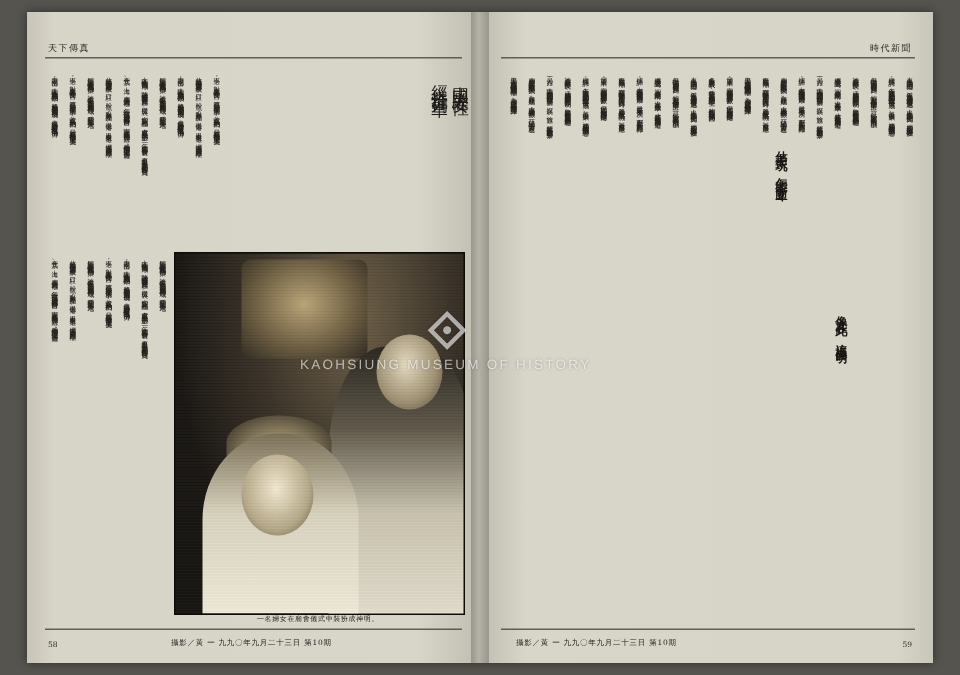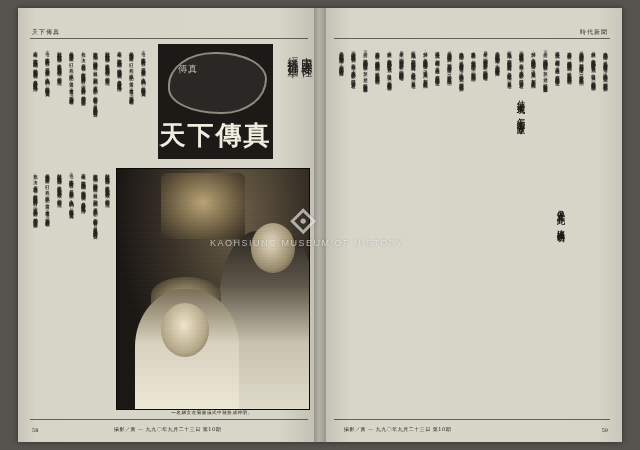"傳真" div.logo-box { html: <div> <div> <div>傳真</div> </div> <div>天下傳真</div> </div> -> none }
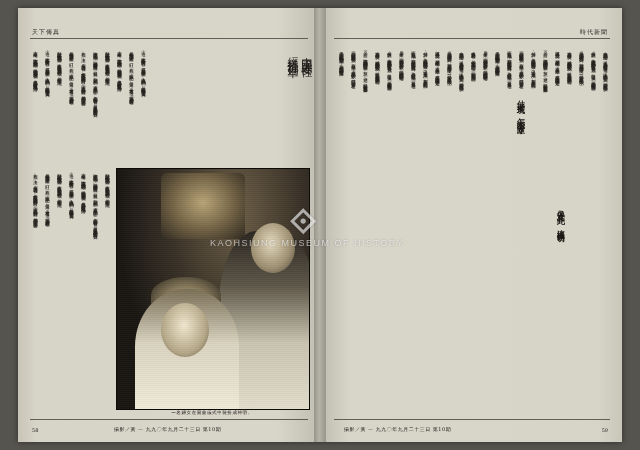"KAOHSIUNG MUSEUM OF HISTORY" .wm-en { margin-left: 10px -> none }
